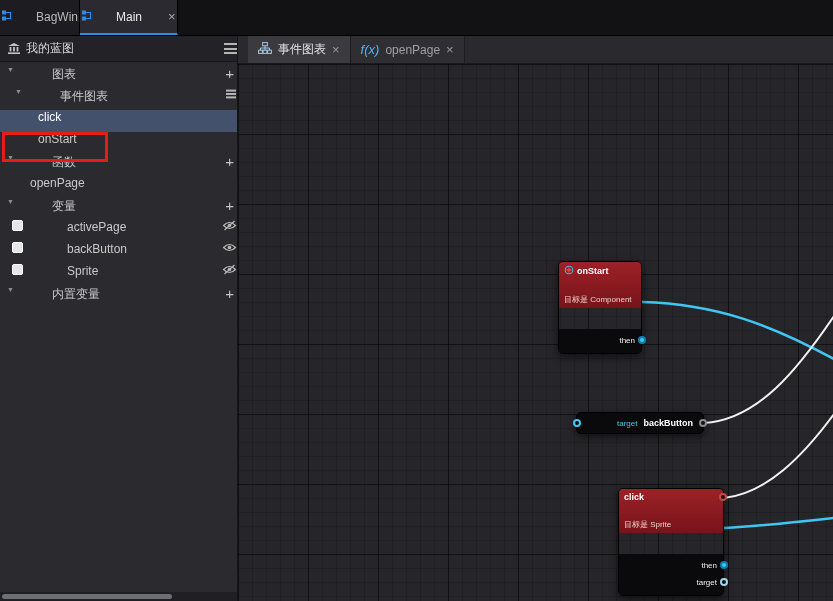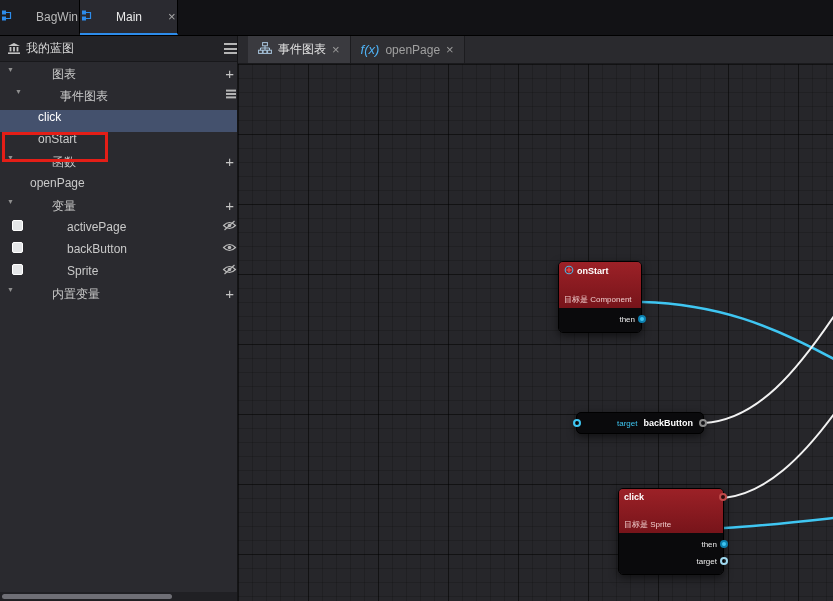"then" .node-body { margin-top: none -> 21px }
